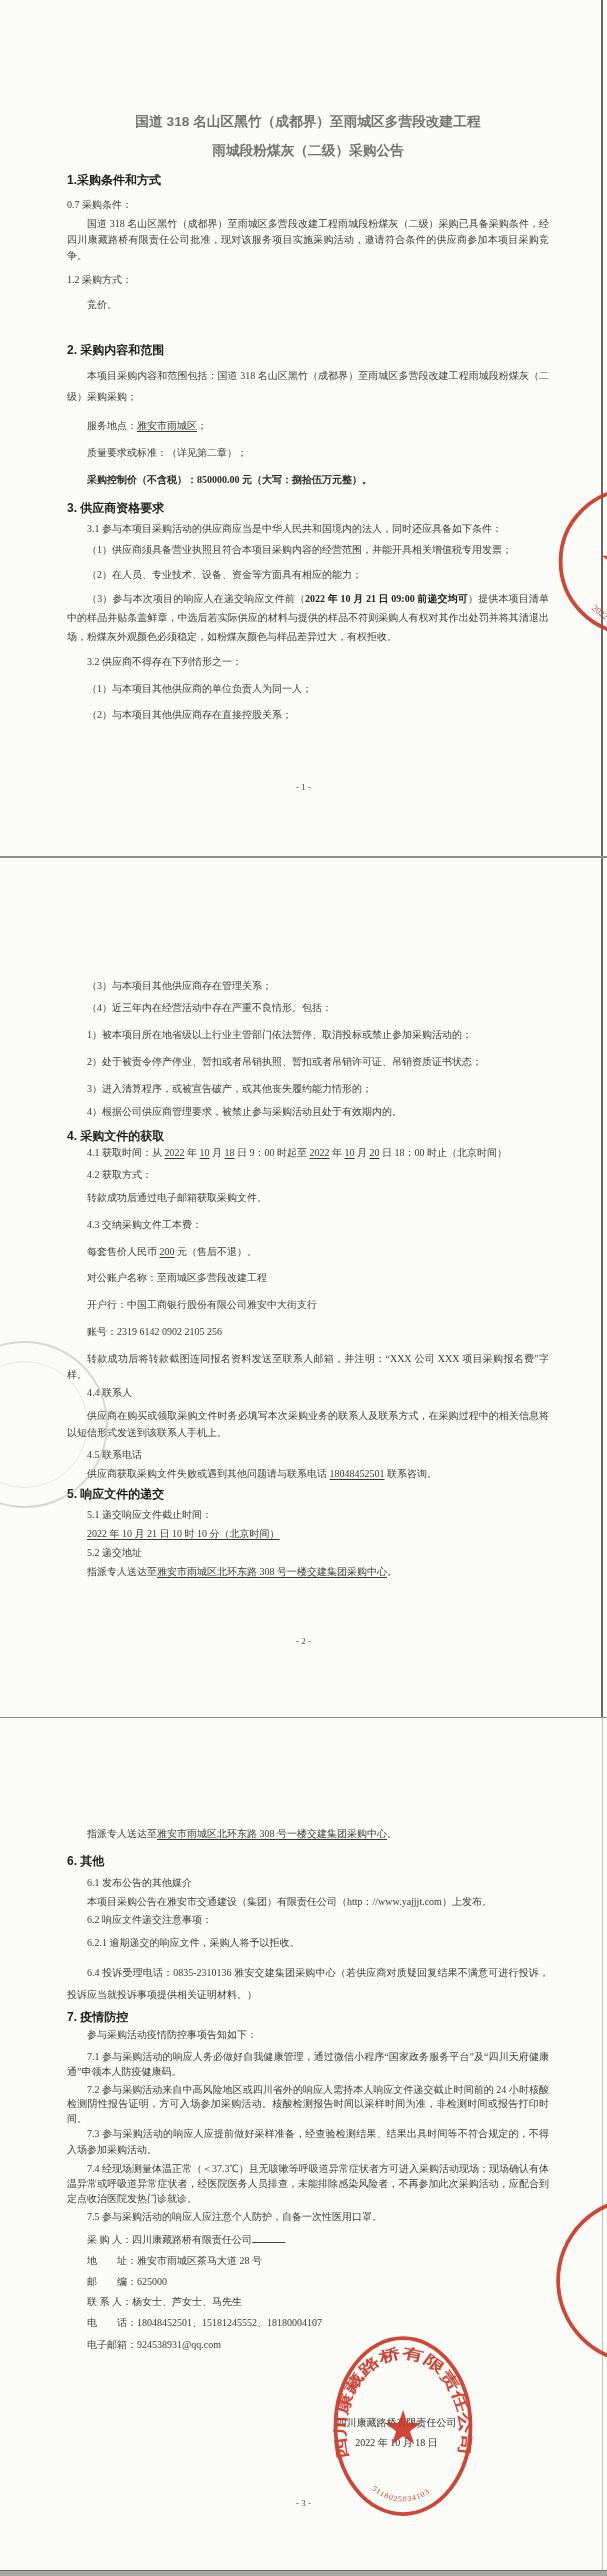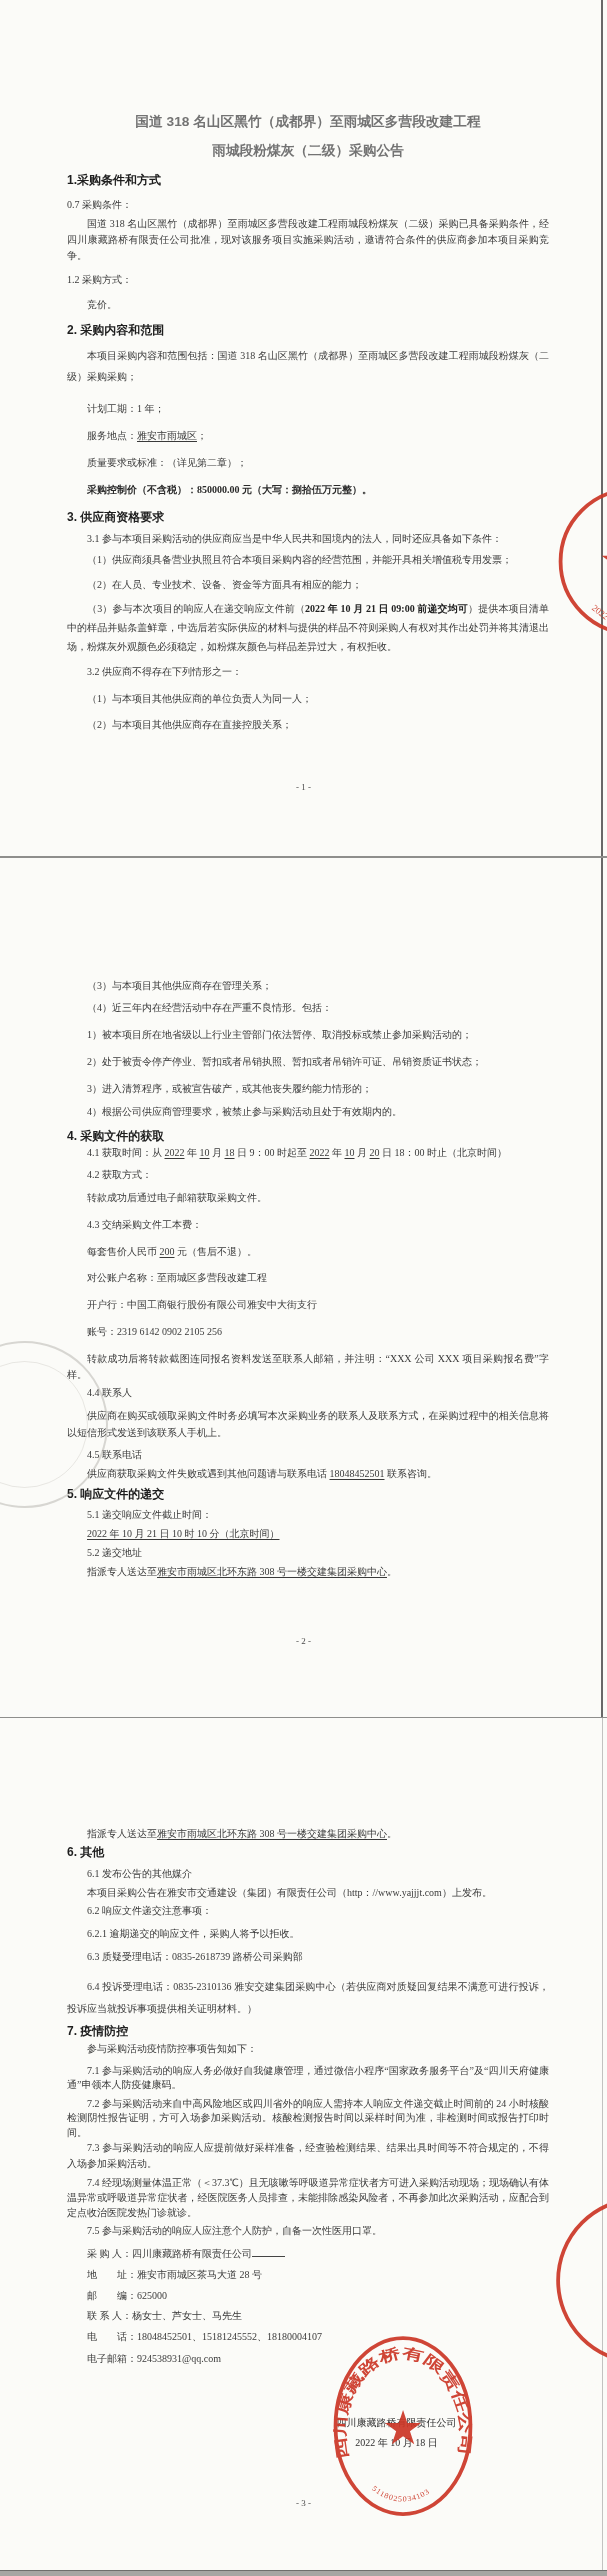"2. 采购内容和范围" div.blk { margin-top: 7px -> 27px }
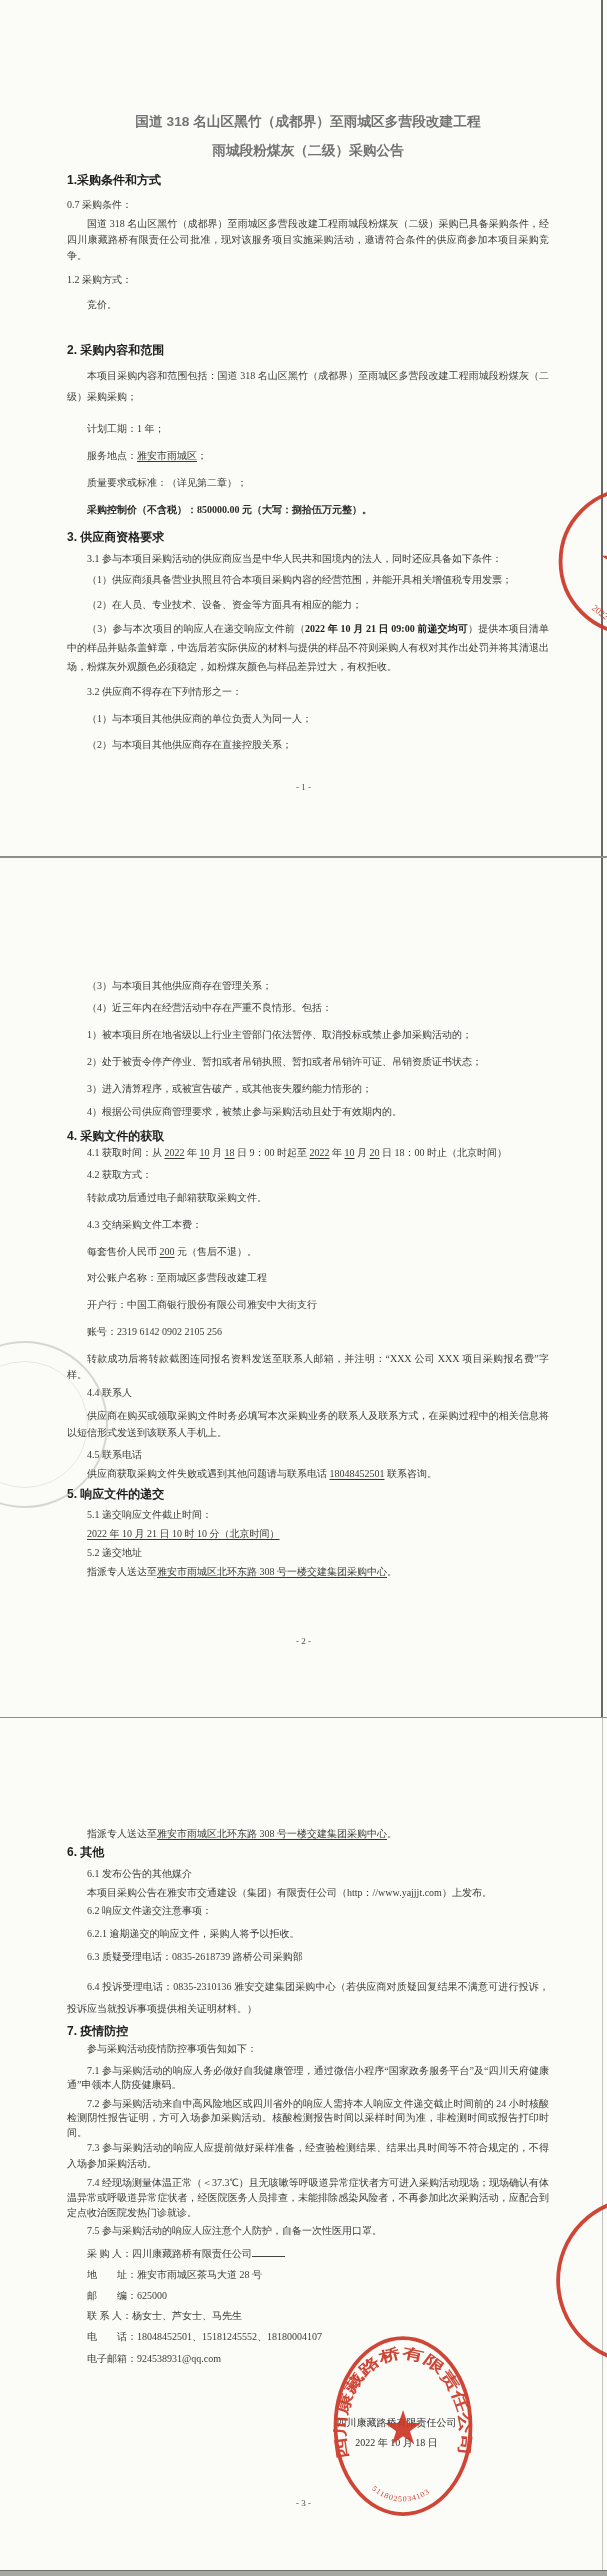"计划工期：1 年；" div.blk { html: <div><span>计划工期：1 年；</span></div> -> none }
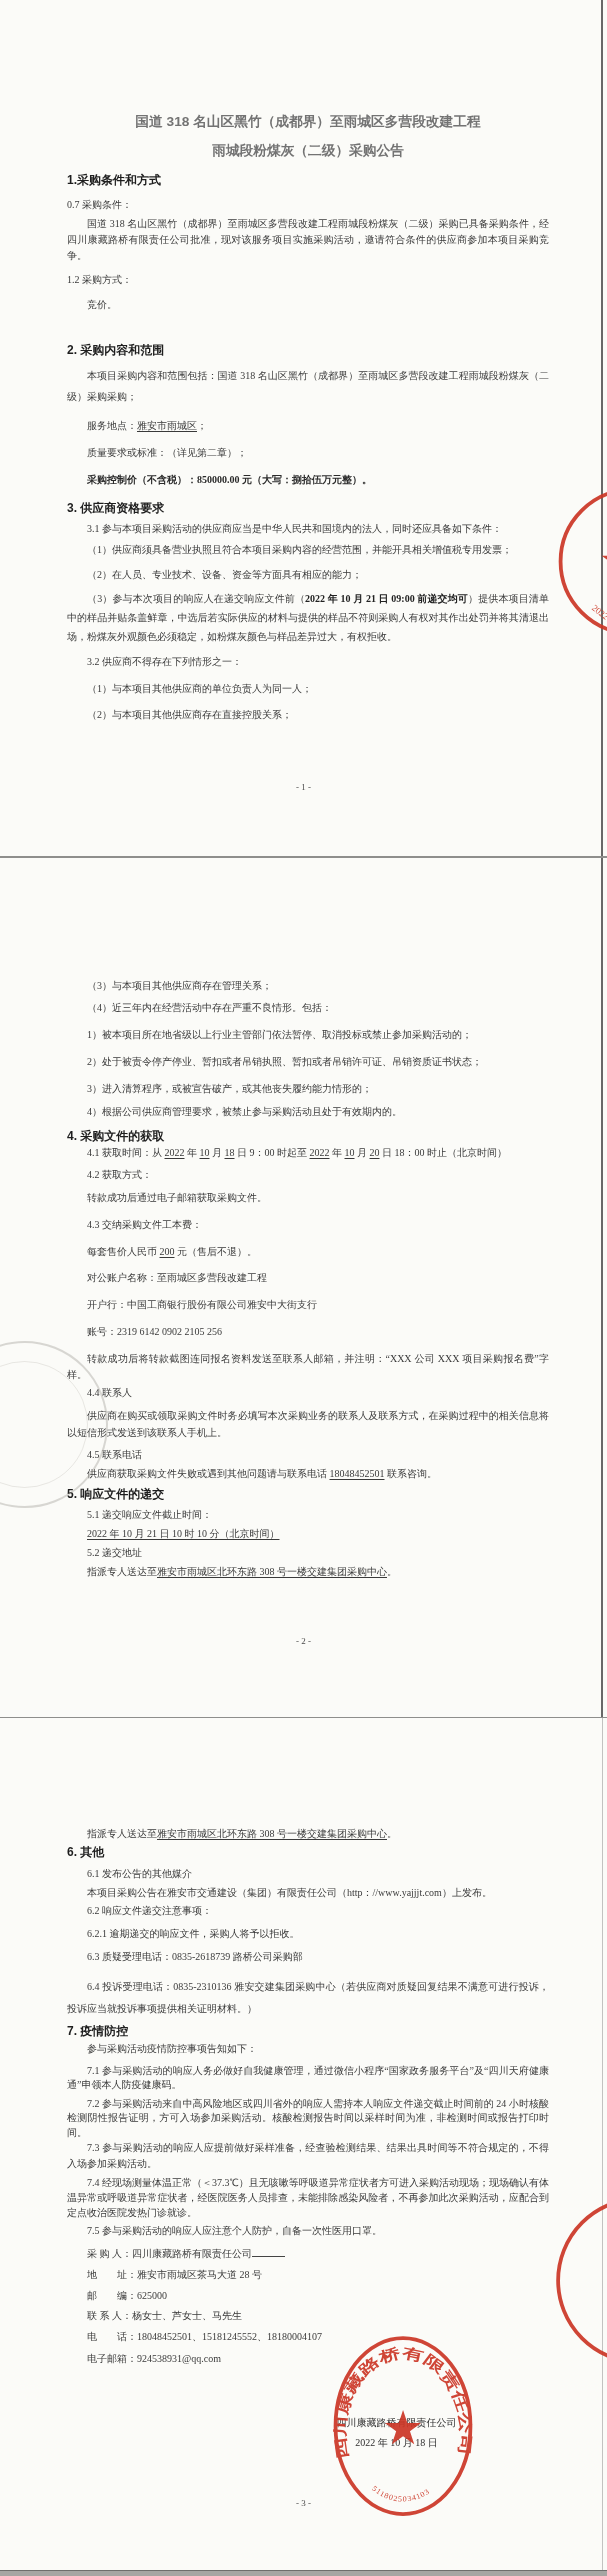"6. 其他" div.blk { margin-top: 1px -> 10px }
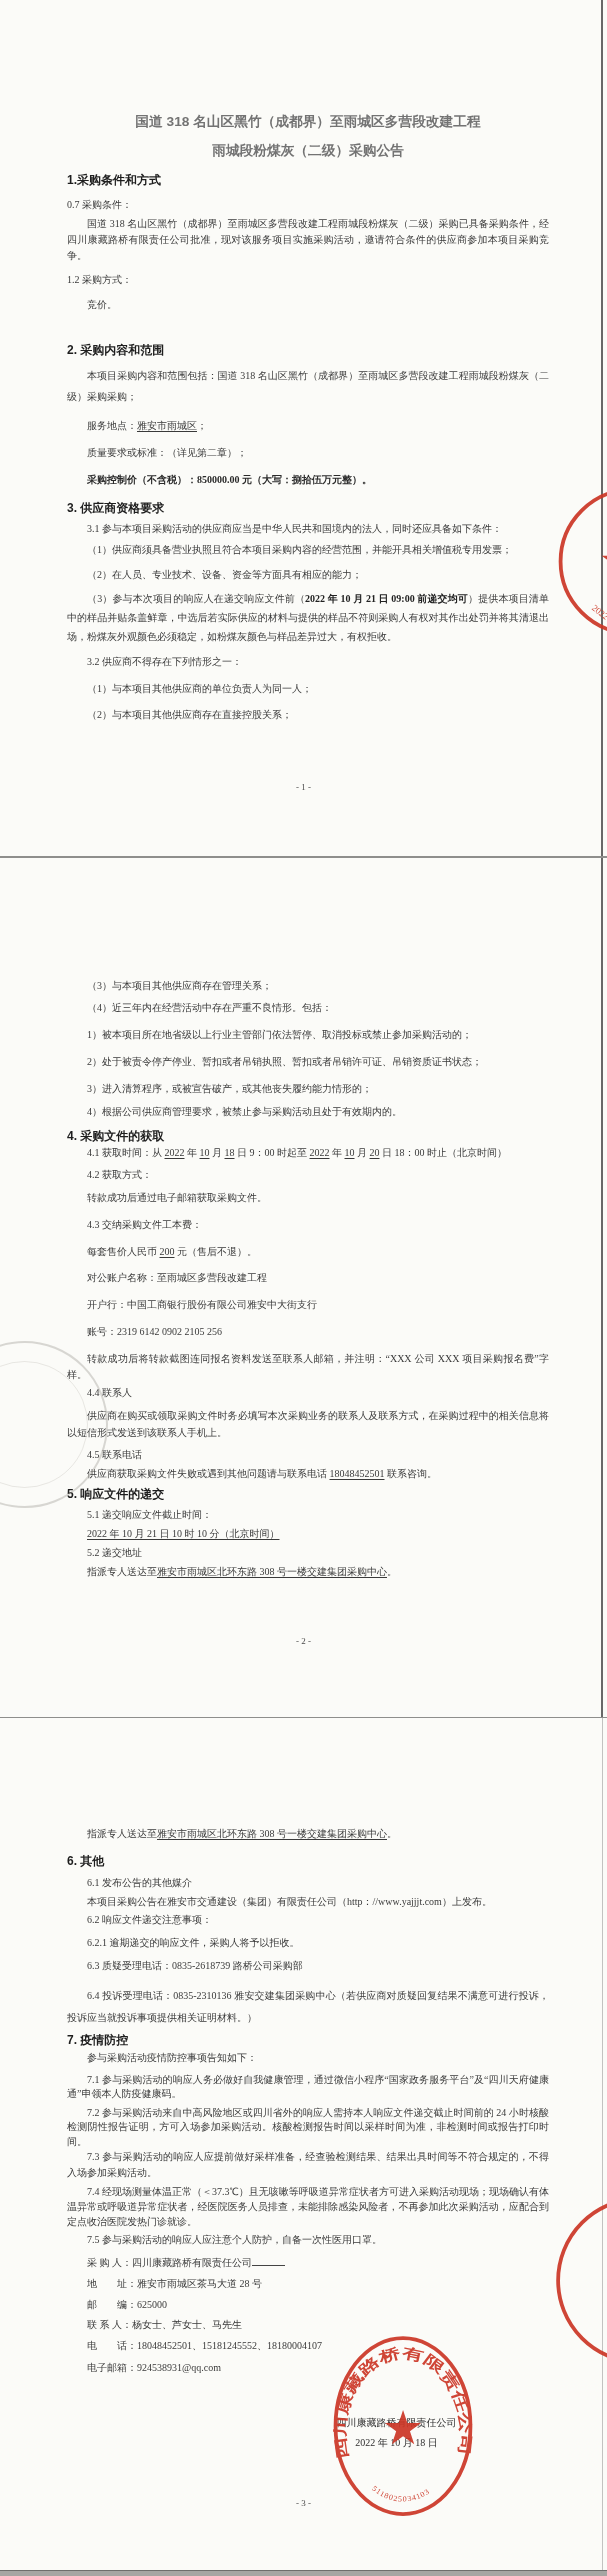"6.3 质疑受理电话：0835-2618739 路桥公司采购部" div.blk { html: <div><span>6.3 质疑受理电话：0835-2618739 路桥公司采购部</span></div> -> none }
